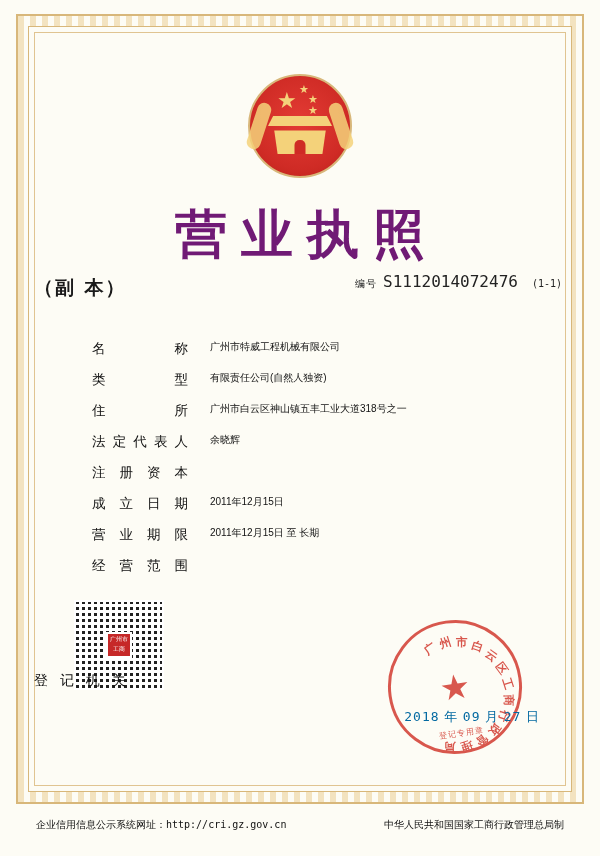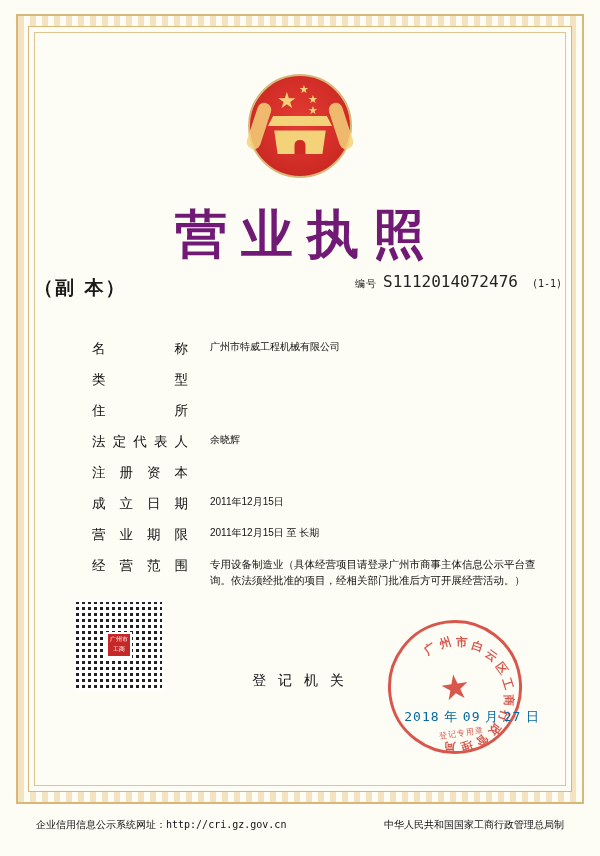"有限责任公司(自然人独资)" div.value { html: none -> <div>有限责任公司(自然人独资)</div> }
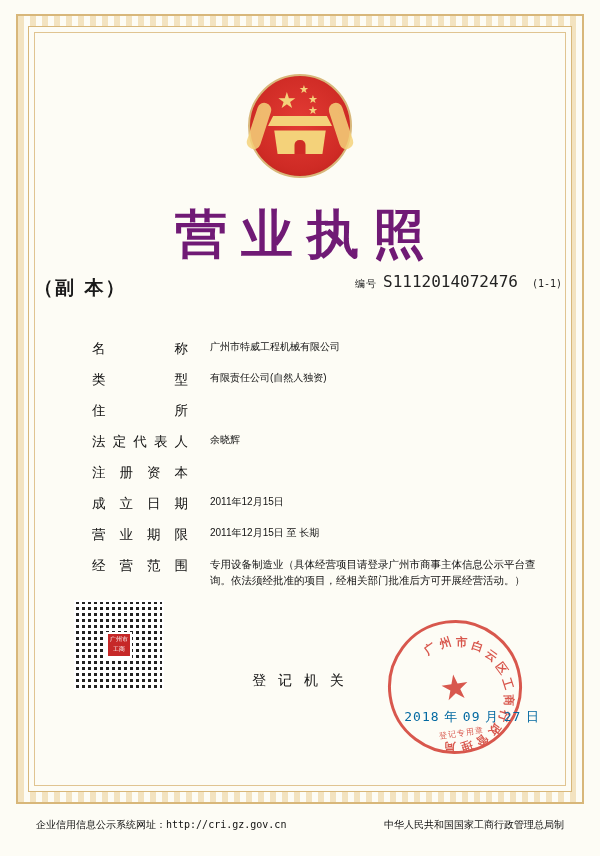"广州市白云区神山镇五丰工业大道318号之一" div.value { html: none -> <div>广州市白云区神山镇五丰工业大道318号之一</div> }
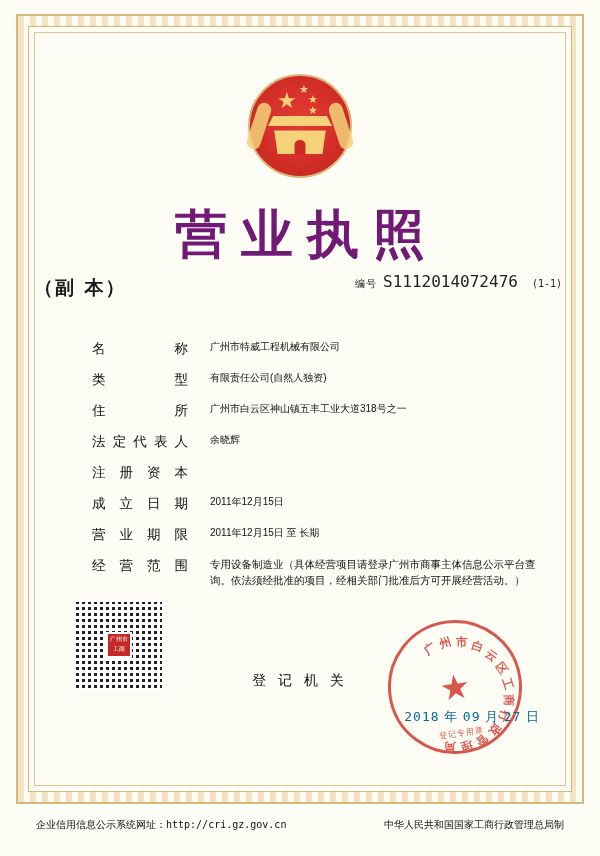"专用设备制造业（具体经营项目请登录广州市商事主体信息公示平台查询。依法须经批准的" div.value { html: <div>专用设备制造业（具体经营项目请登录广州市商事主体信息公示平台查询。依法须经批准的项目，经相关部门批准后方可开展经营活动。）</div> -> none }
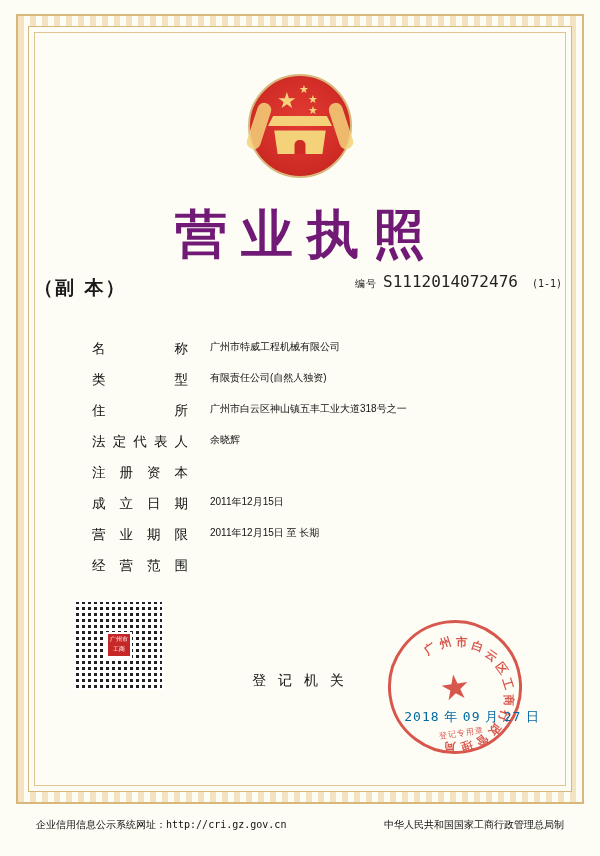"登 记 机 关" .reg-auth { text-align: center -> none }
